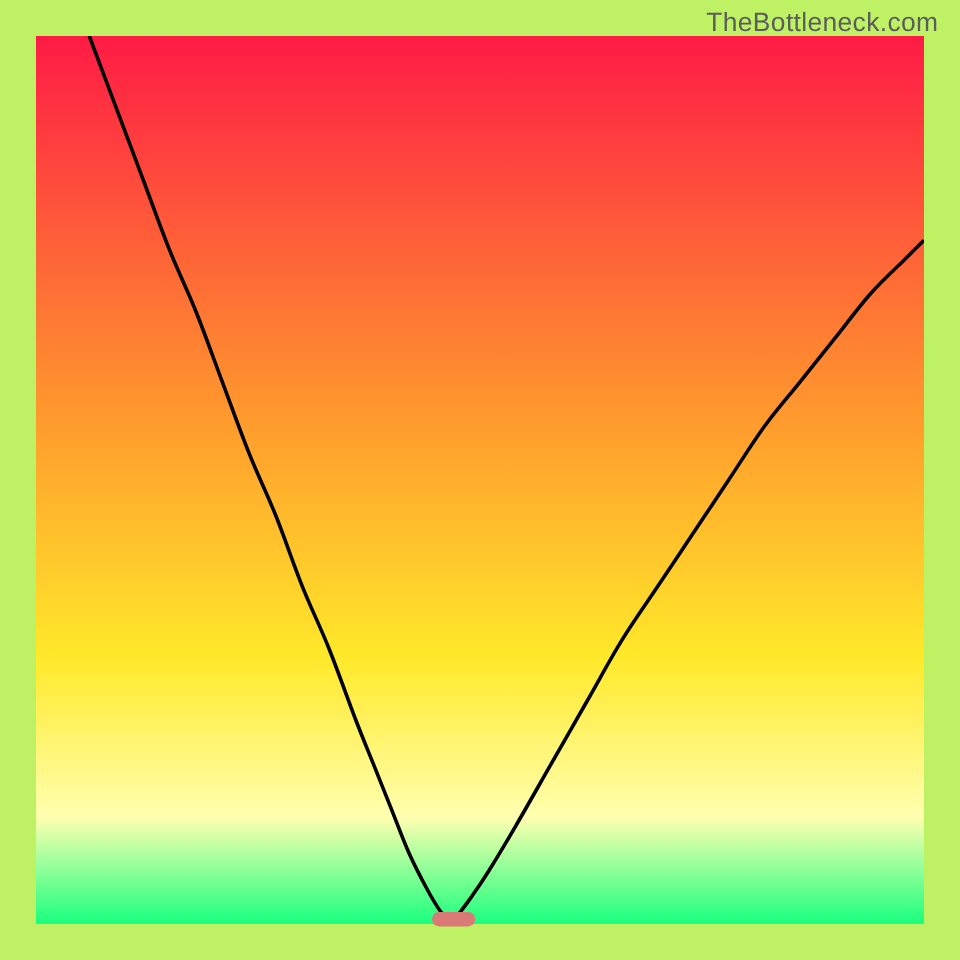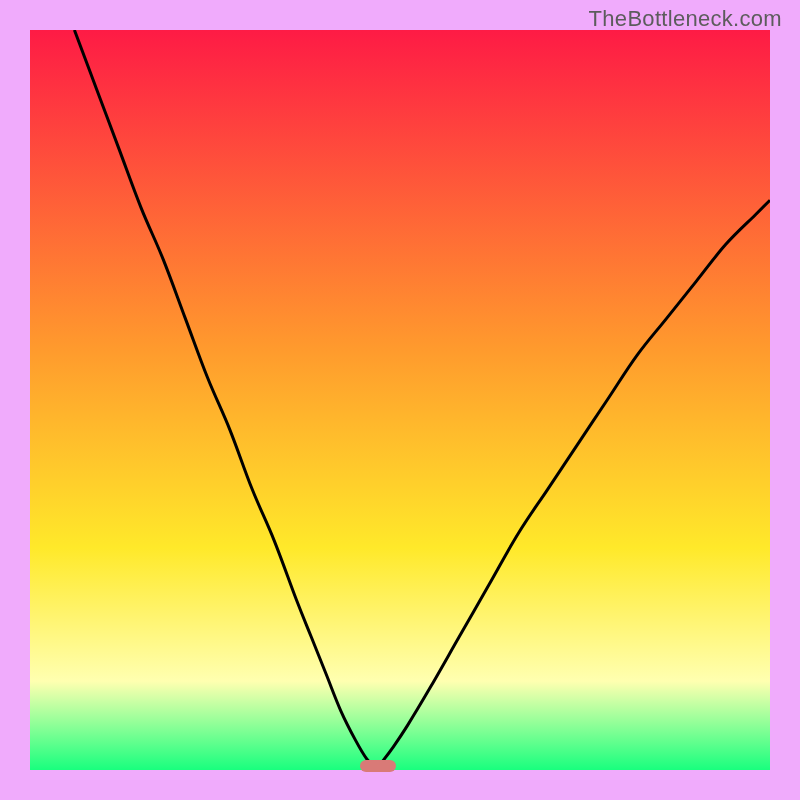"TheBottleneck.com" .outer { background: #f0abfc -> #bef264 }
